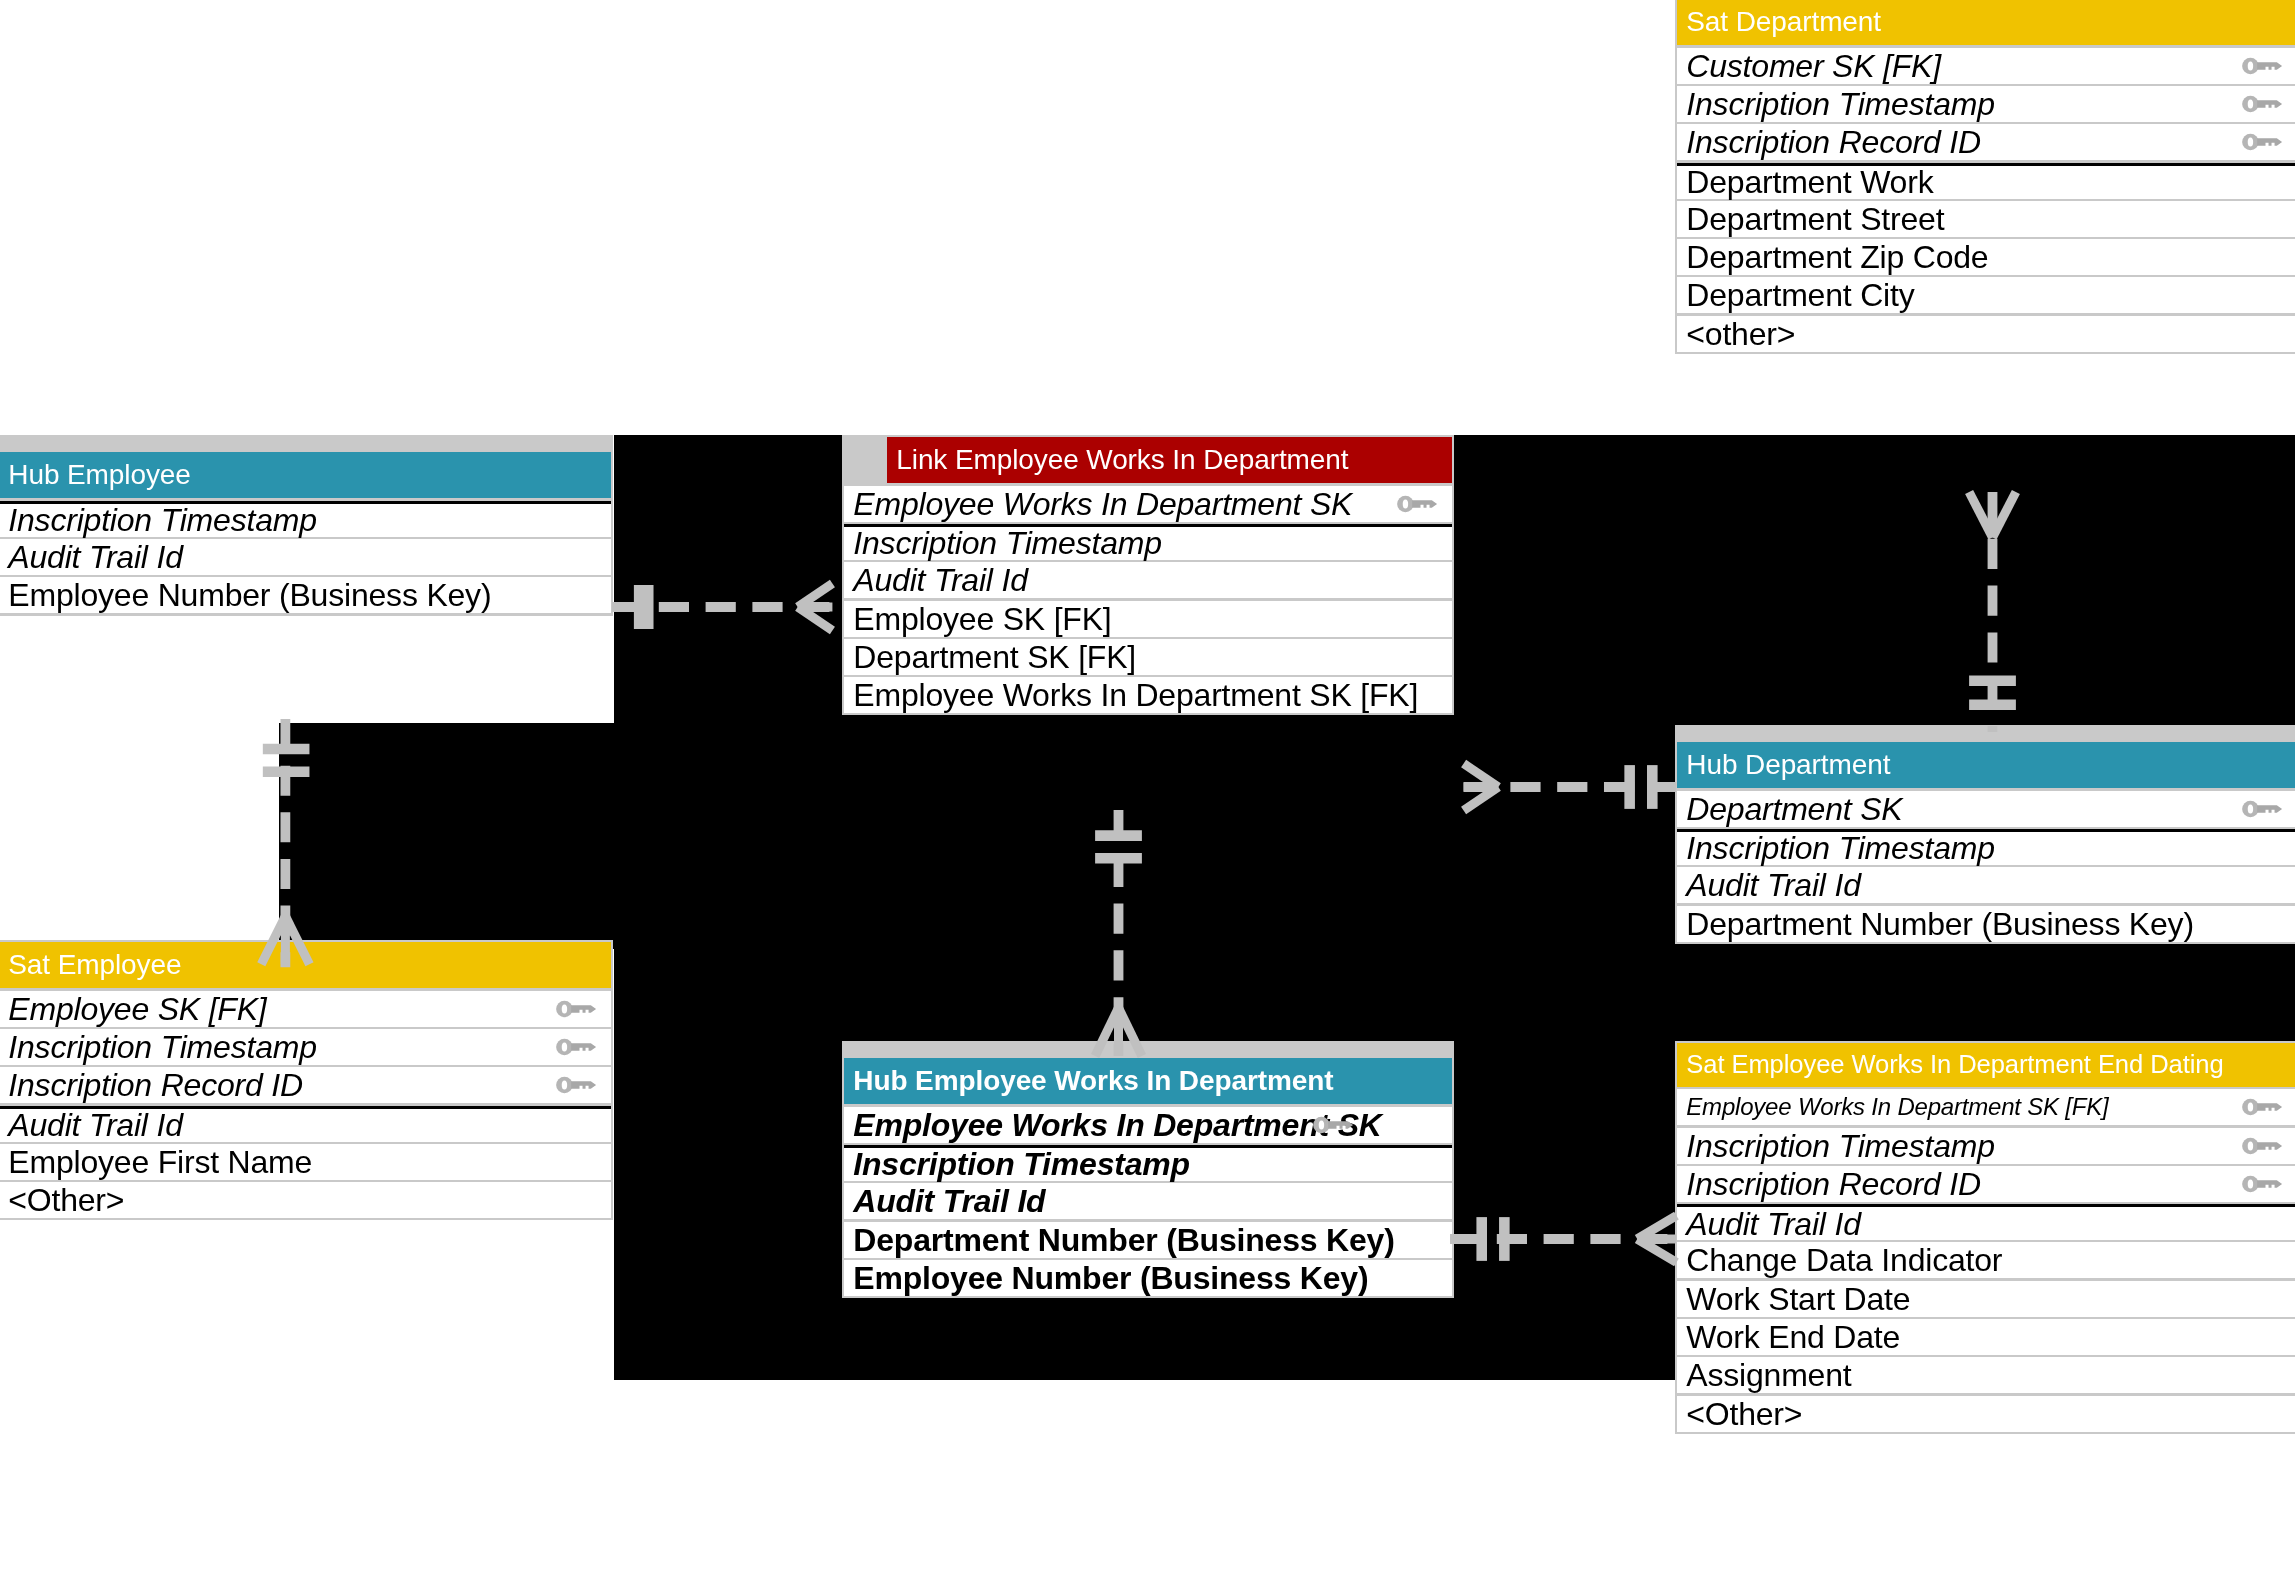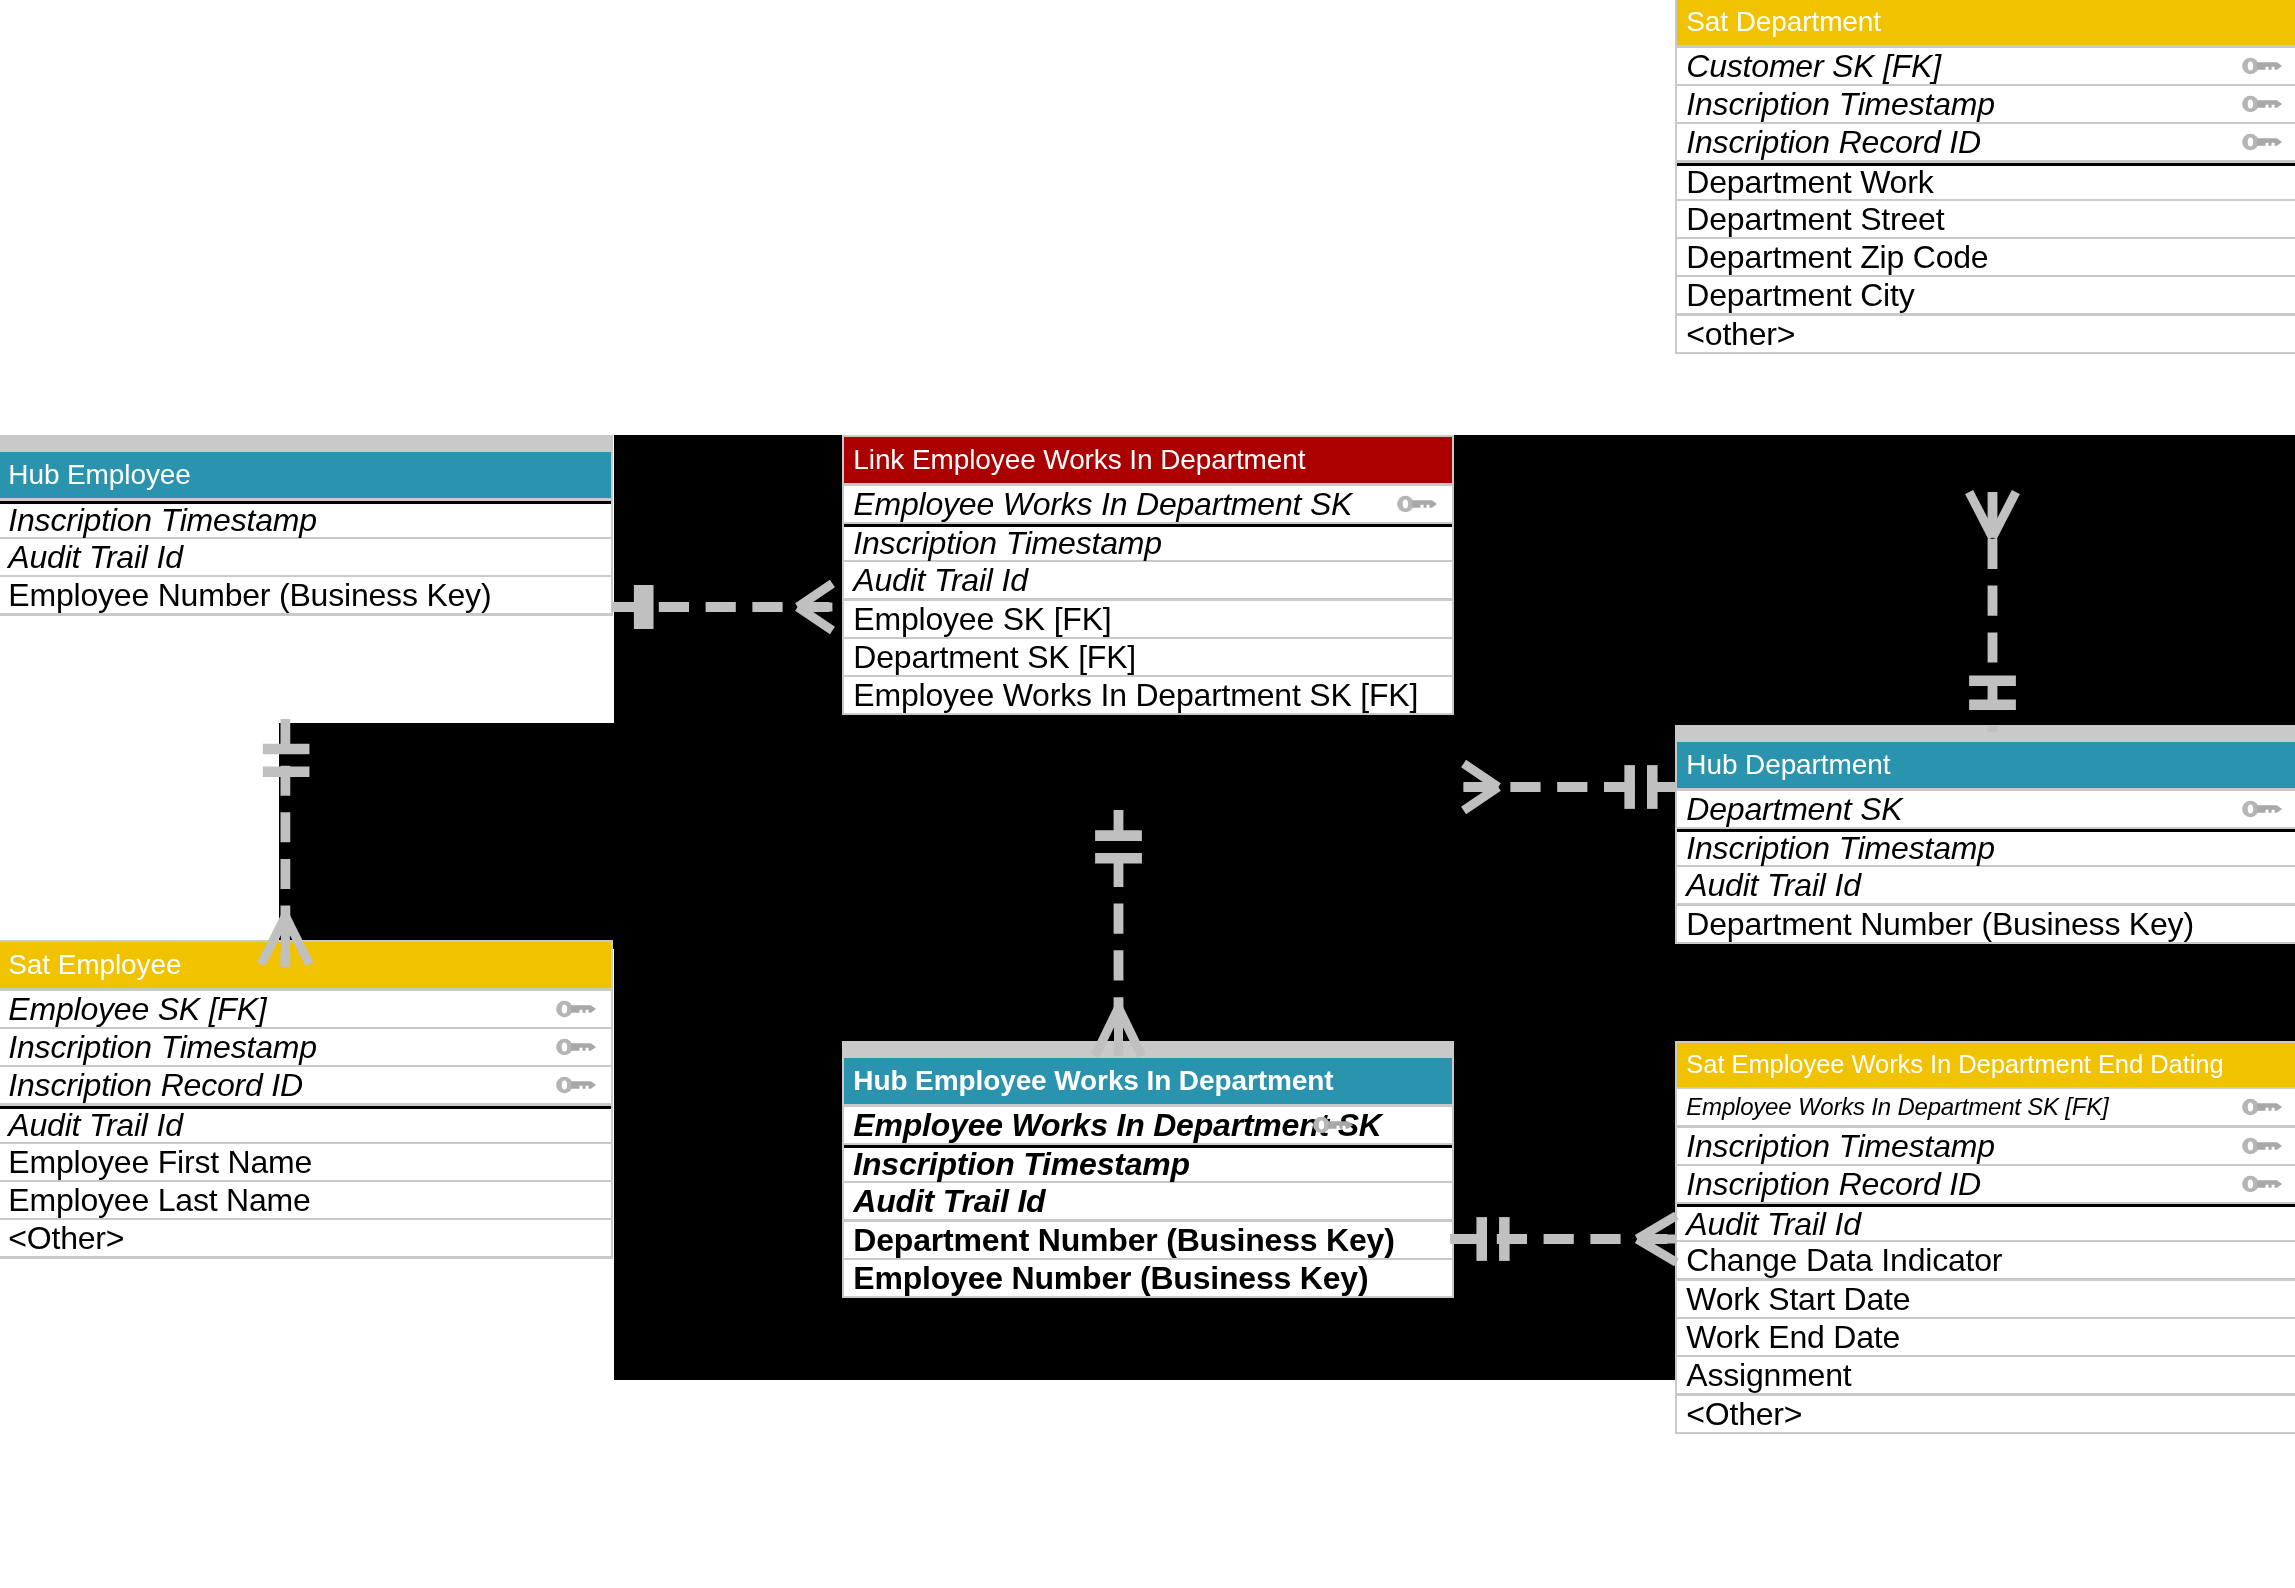"Link Employee Works In Department" .entity.link .entity-title { margin-left: none -> 43px }
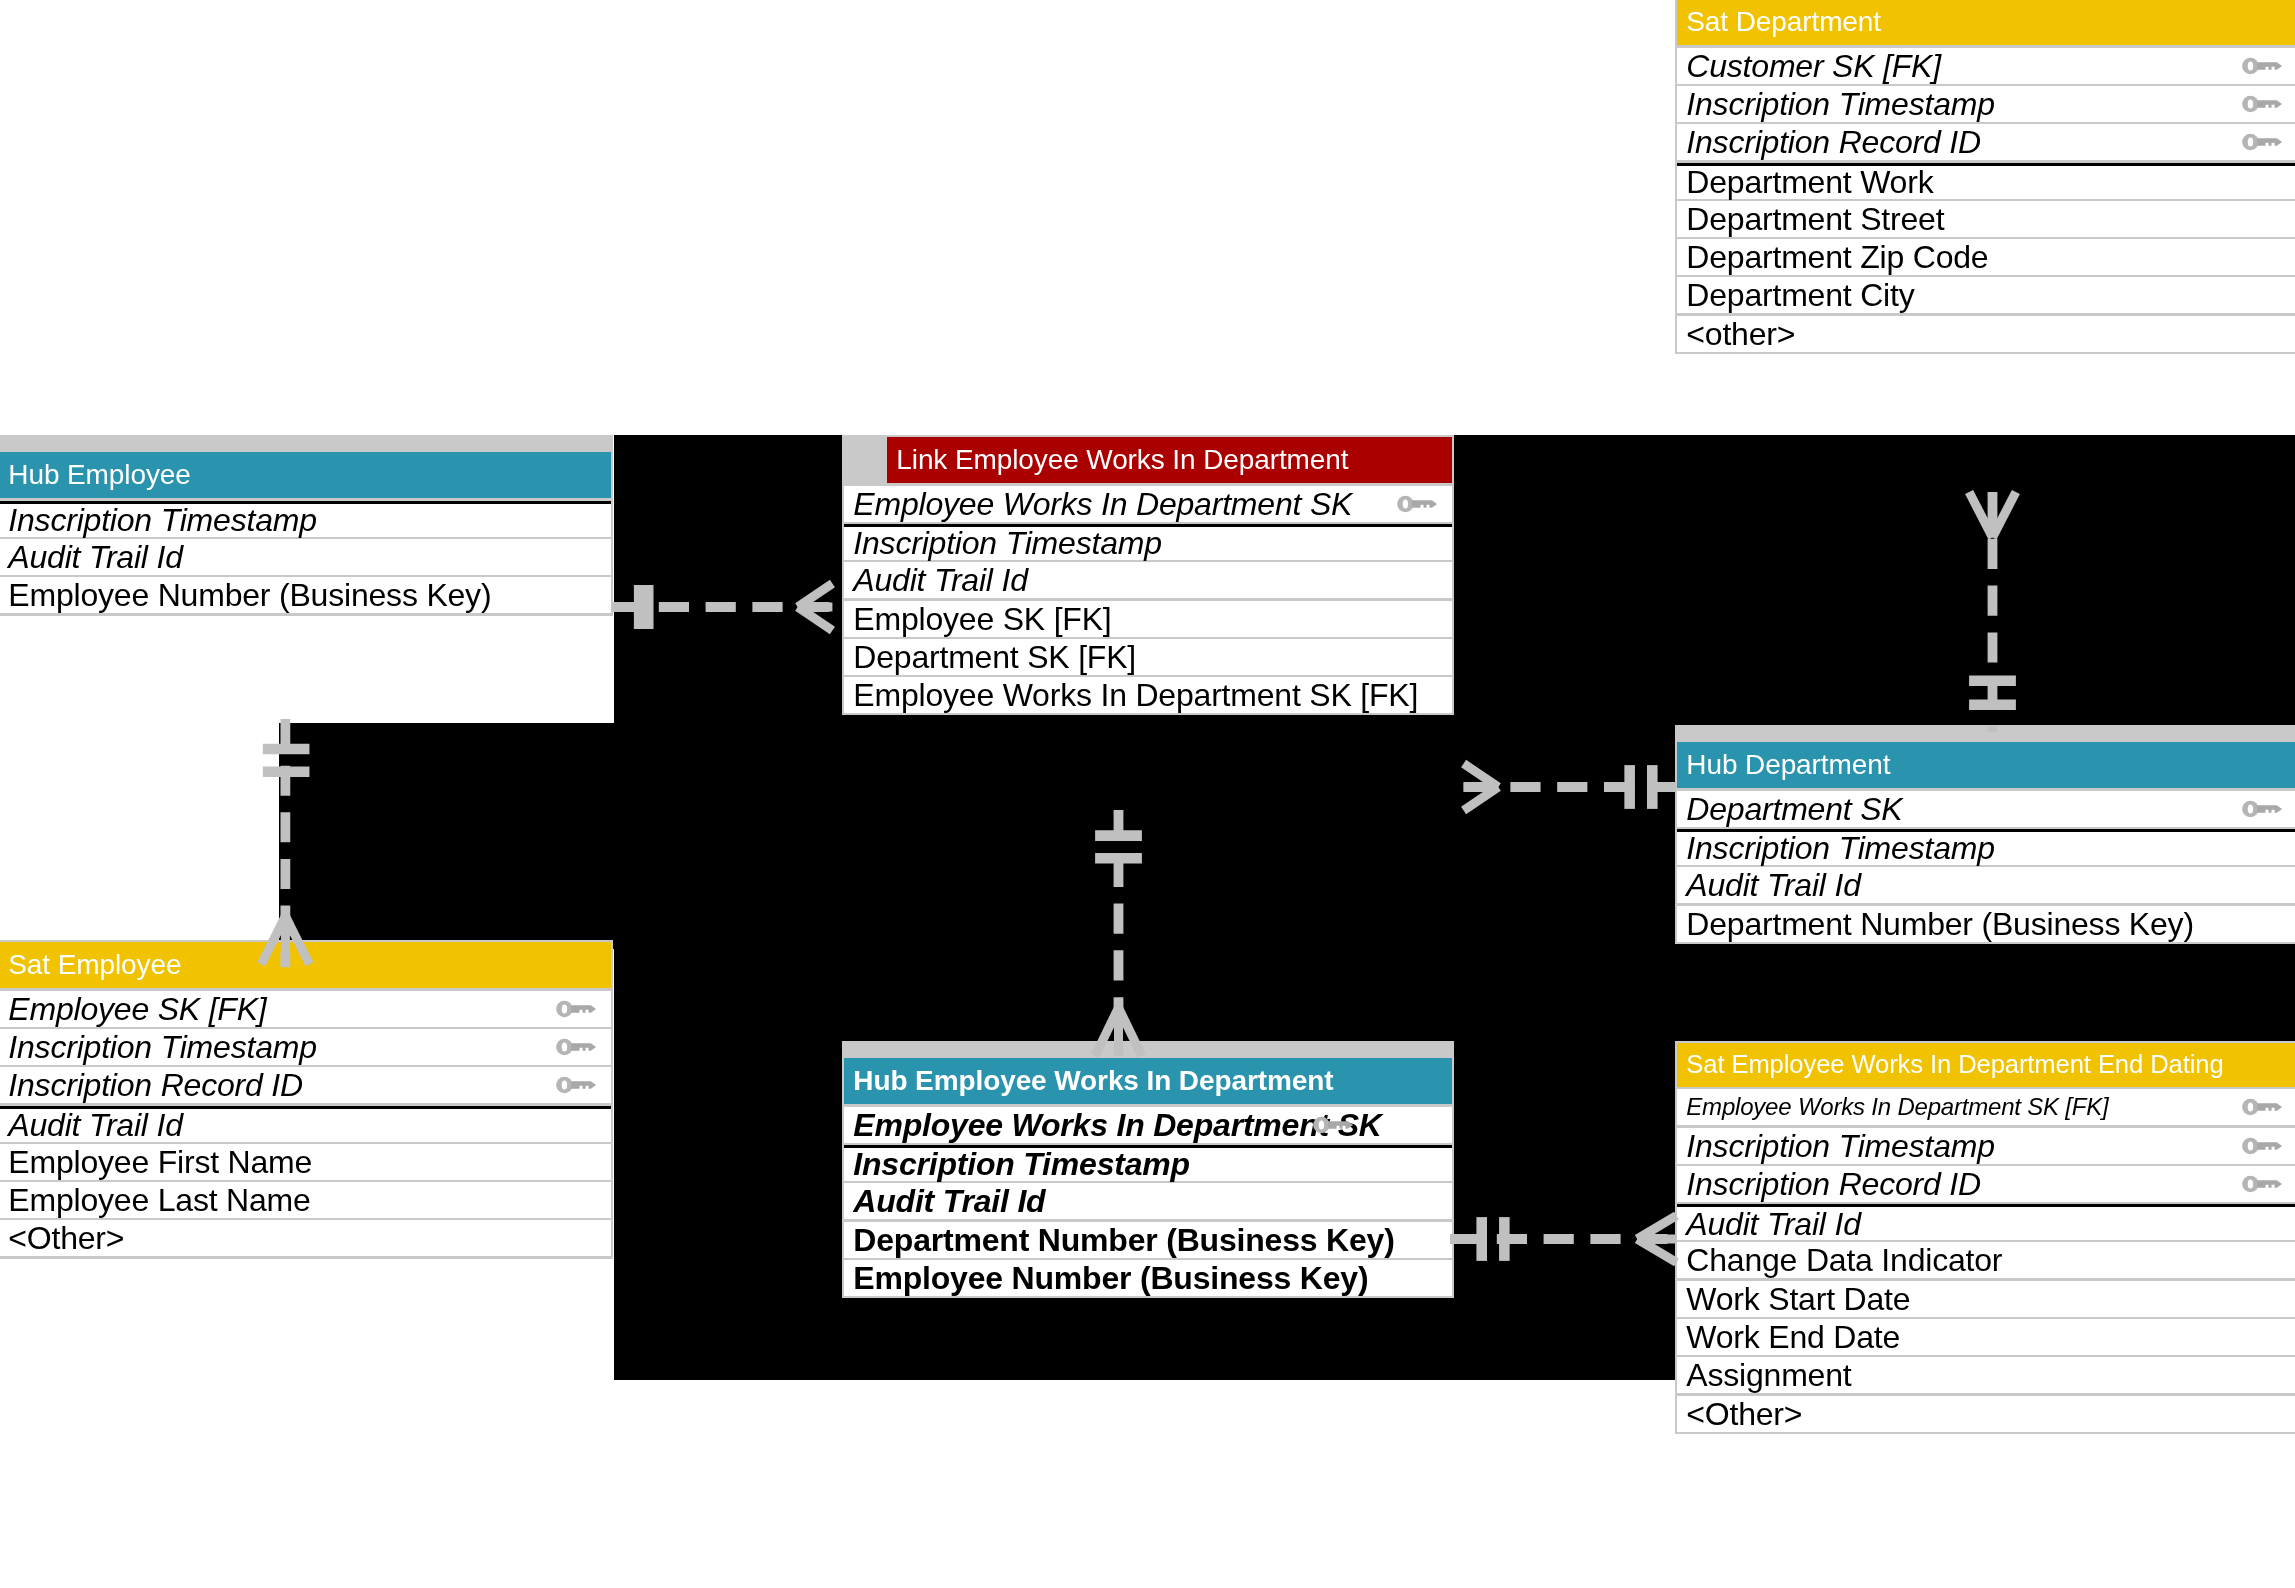"Employee Last Name" div.attr { html: <div> <span>Employee Last Name</span> </div> -> none }
